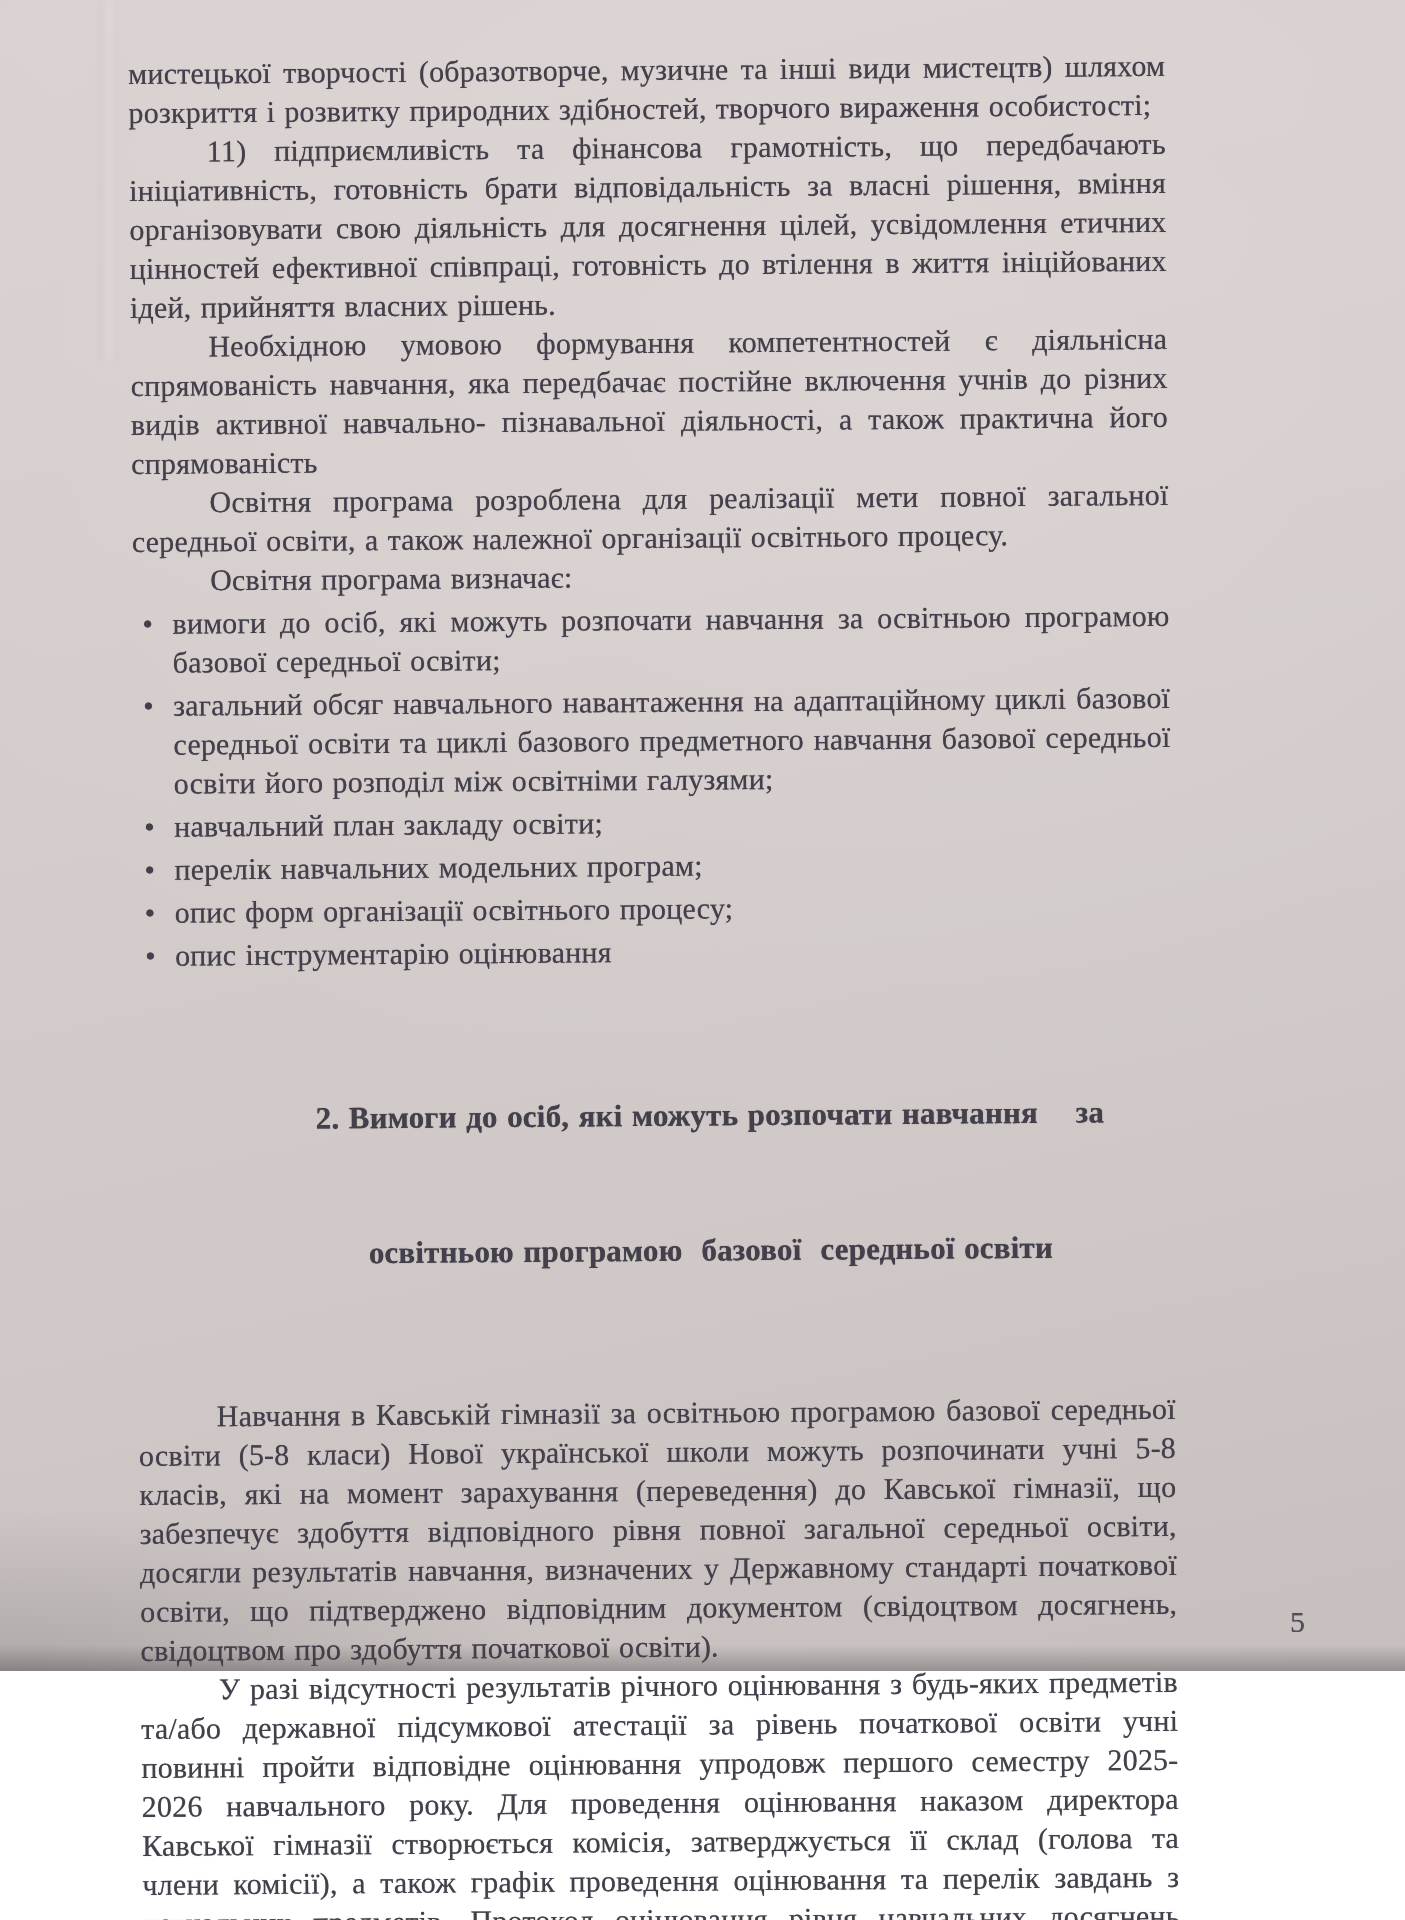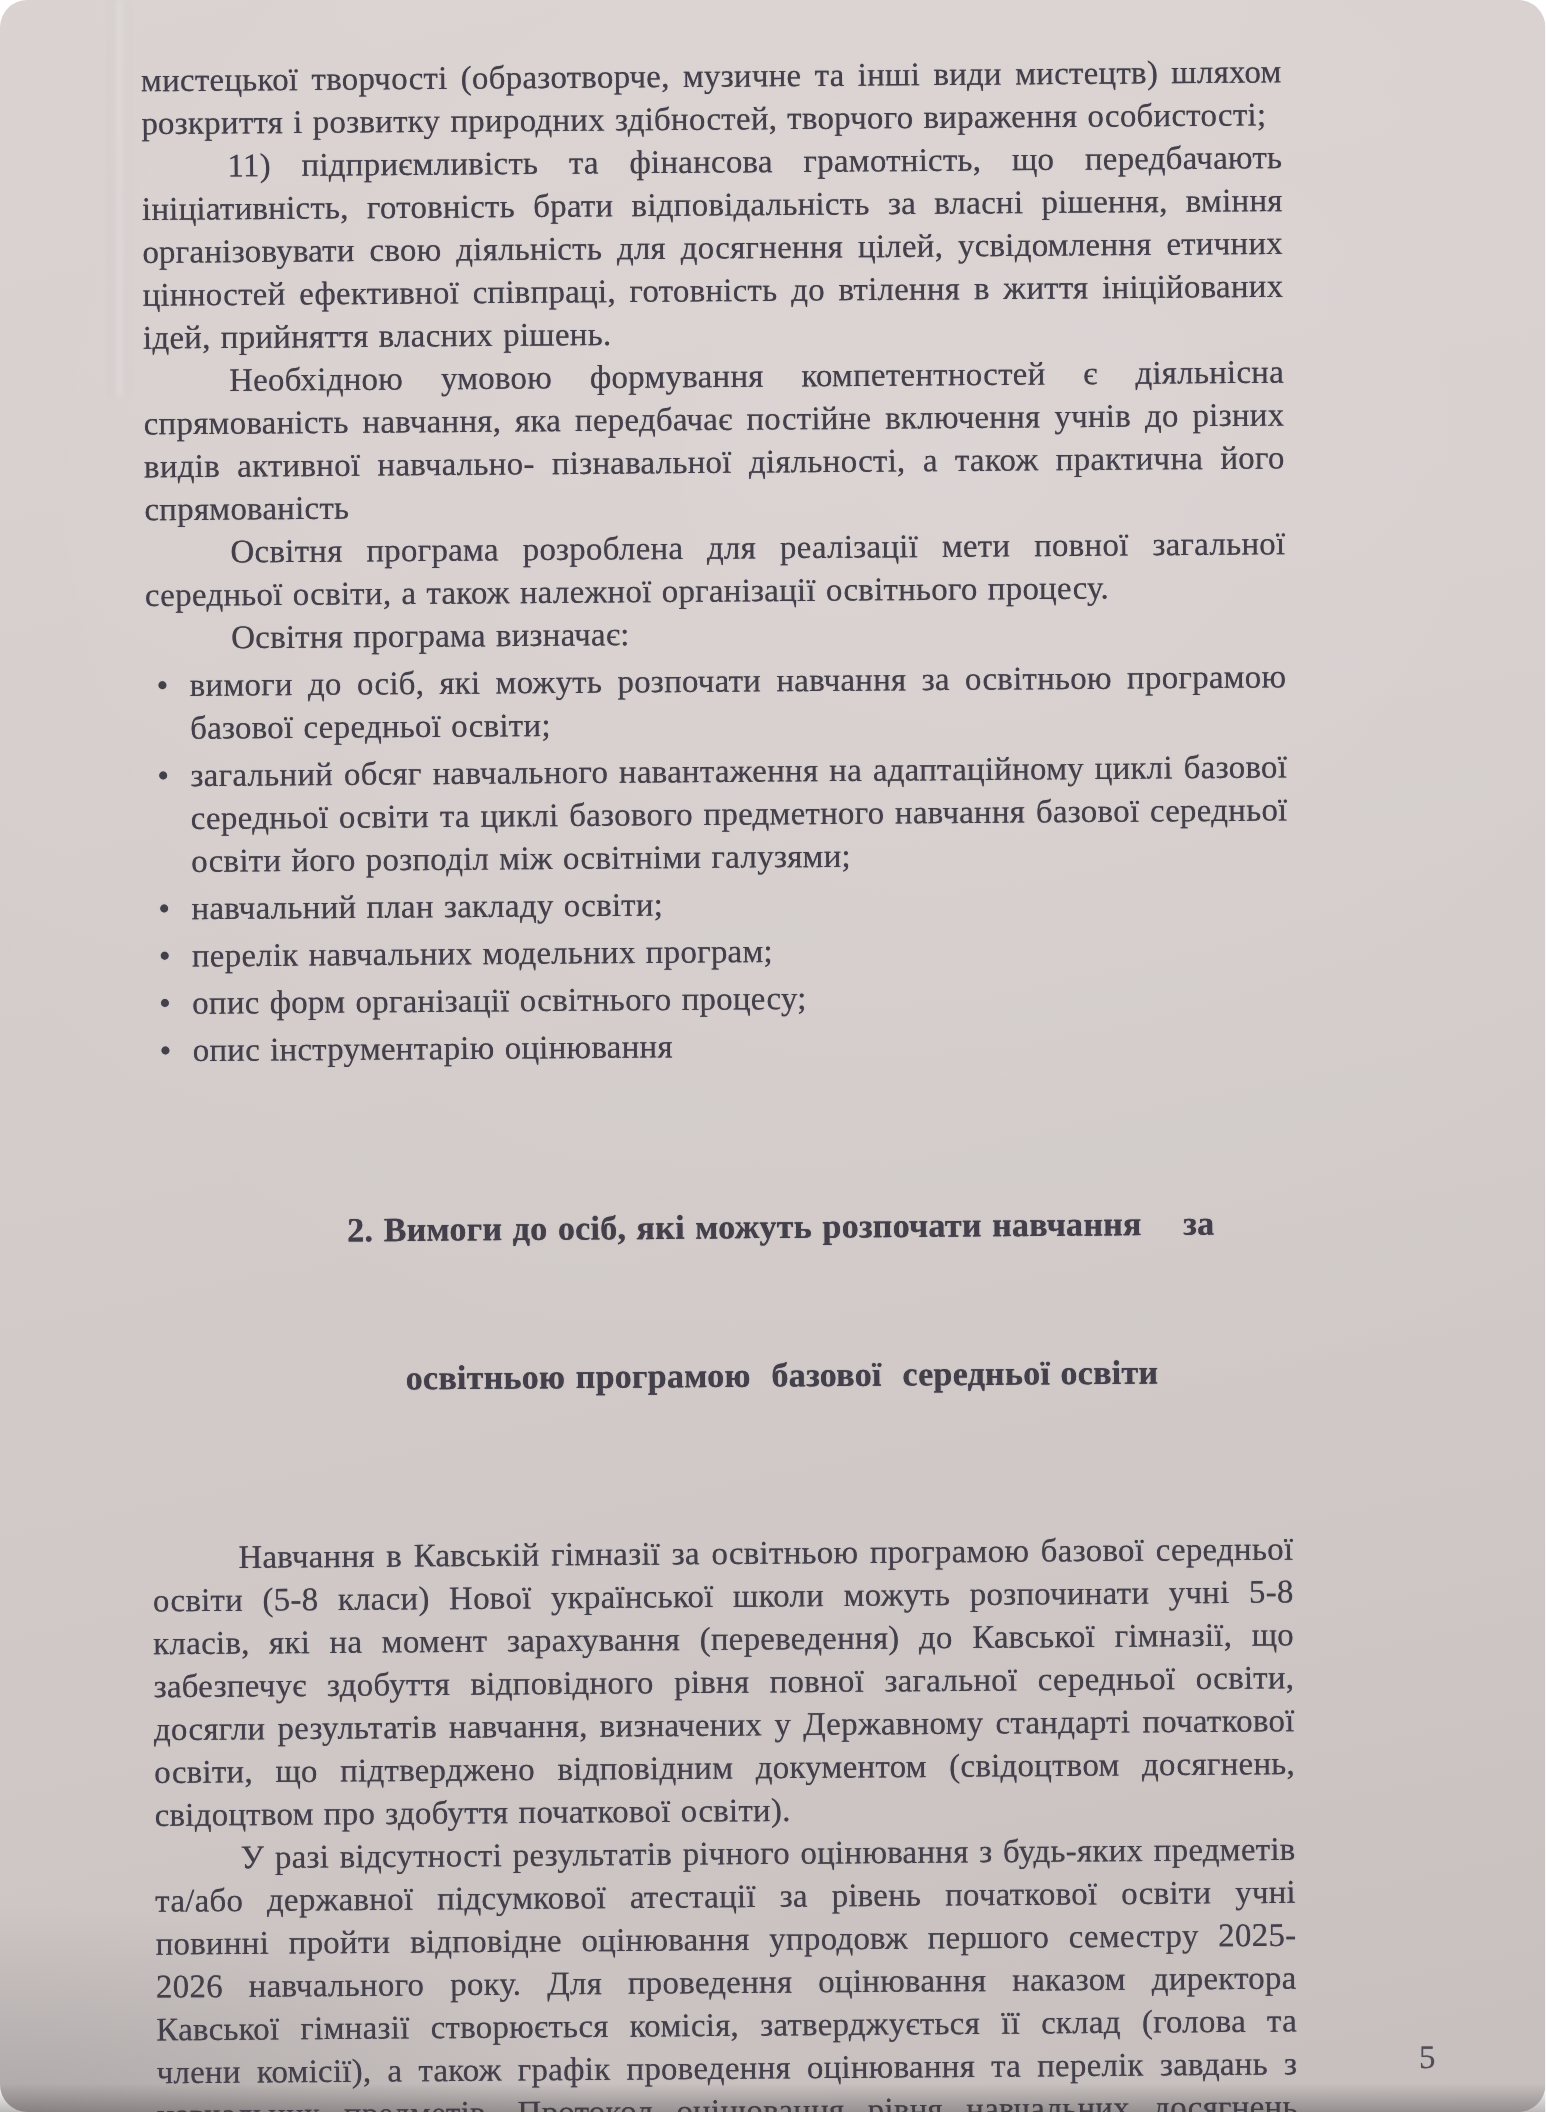"мистецької творчості (образотворче," .paper { border-radius: 25px -> none; height: 1920px -> 1671px }
